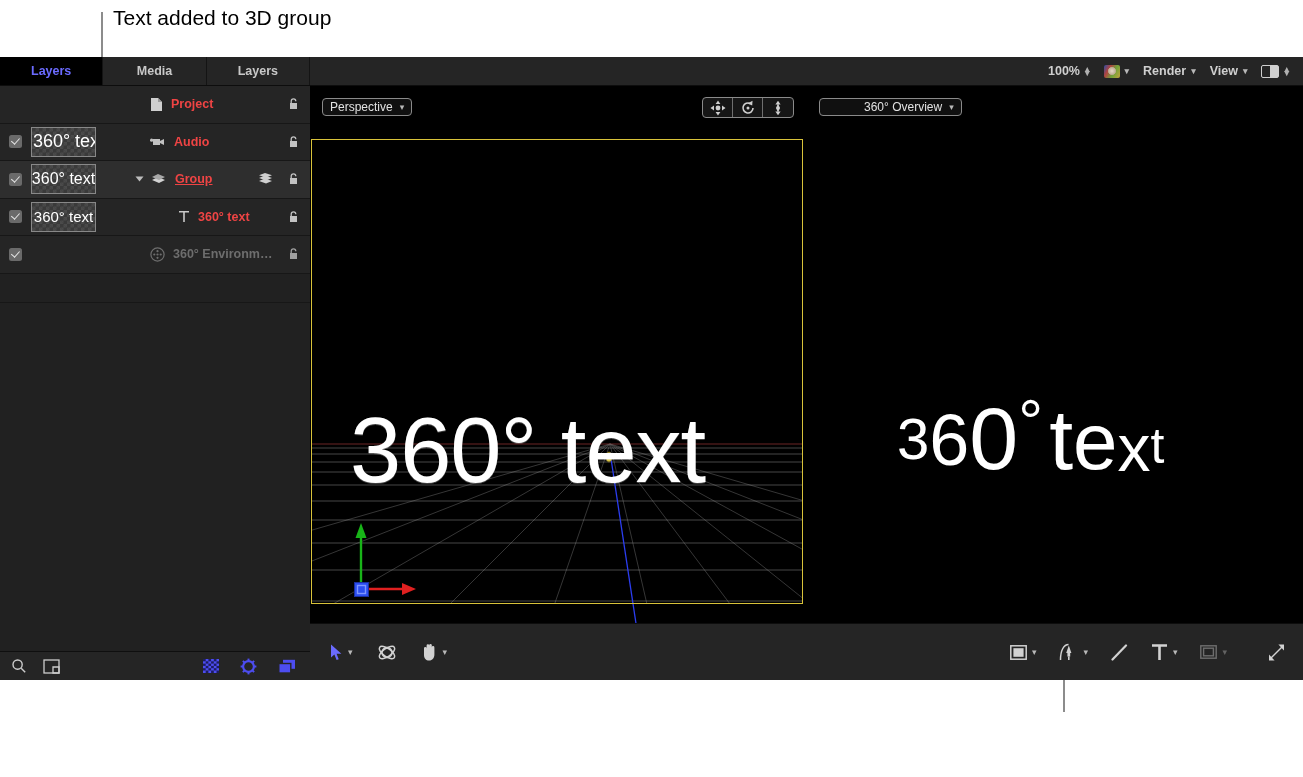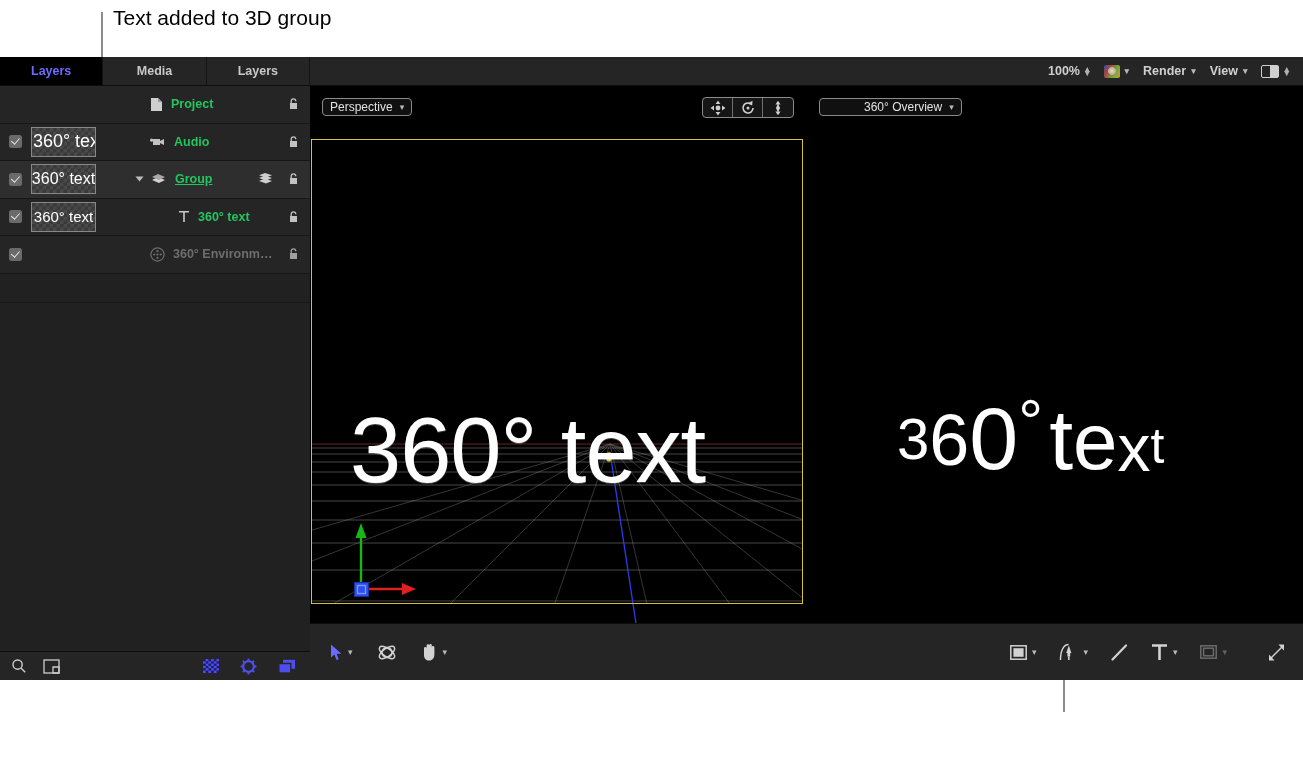"Project" .row-label { color: #22c55e -> #ef4444 }
